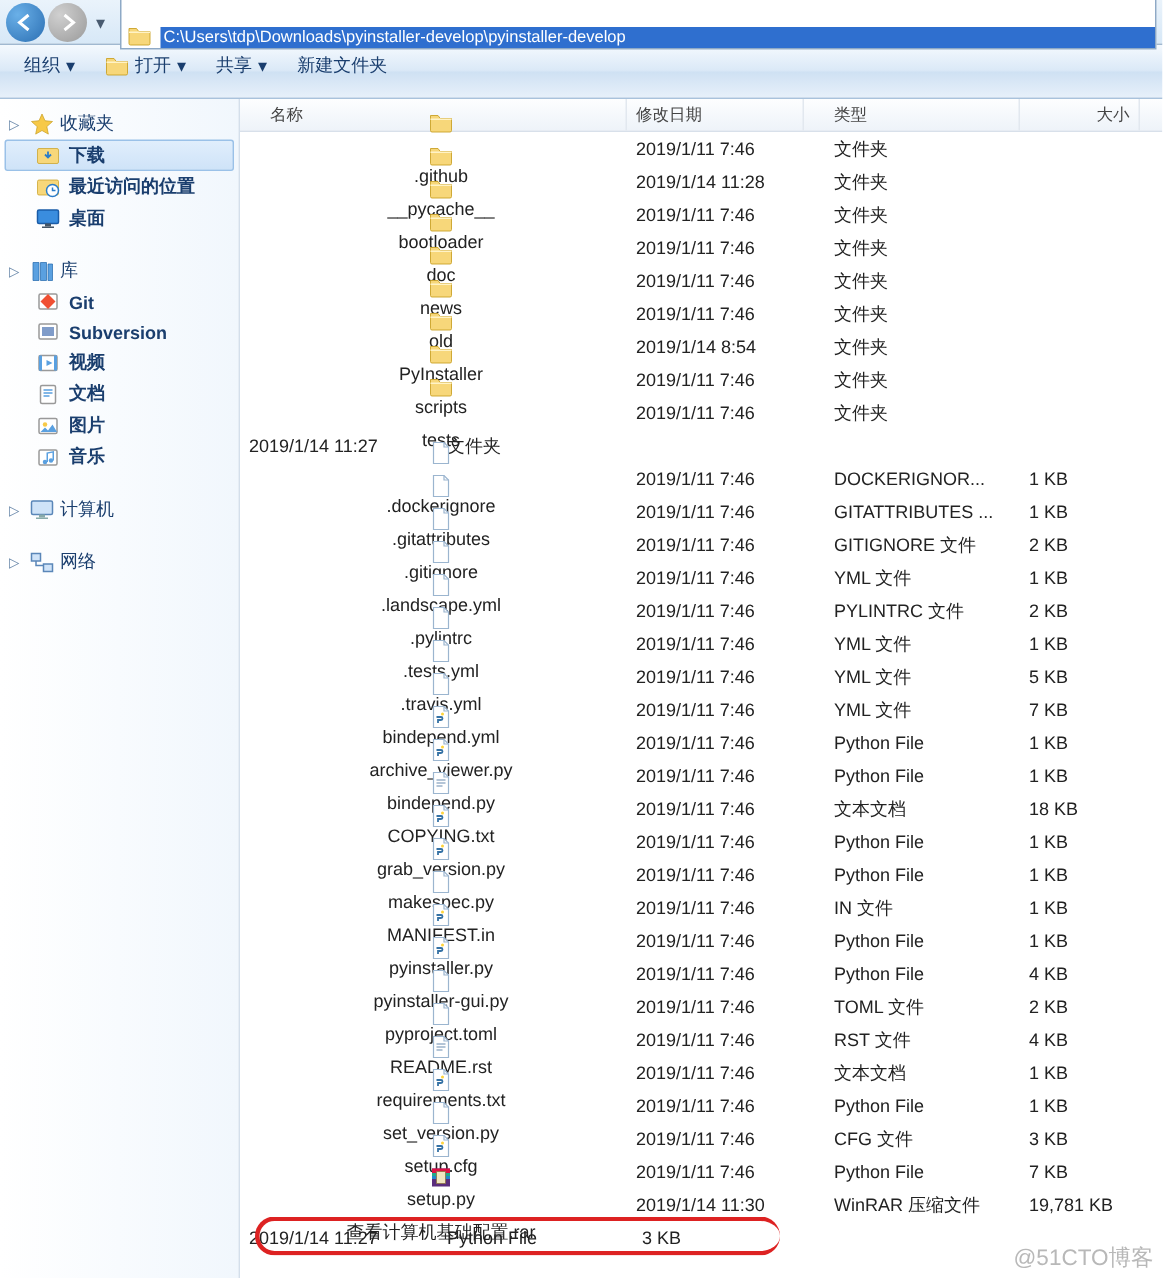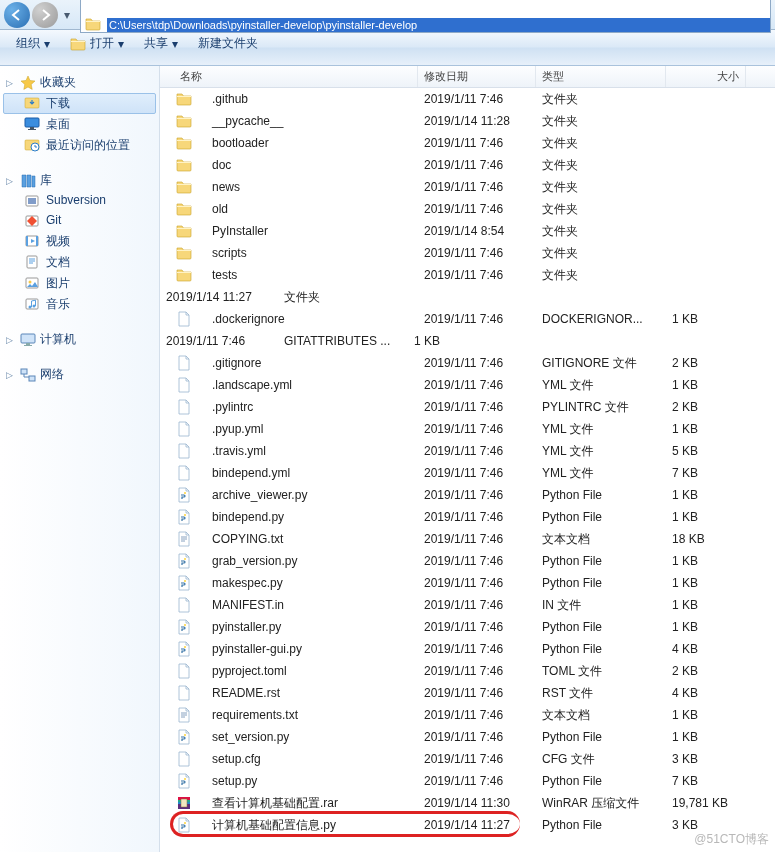"类型" .c-type { margin-left: none -> 14px }
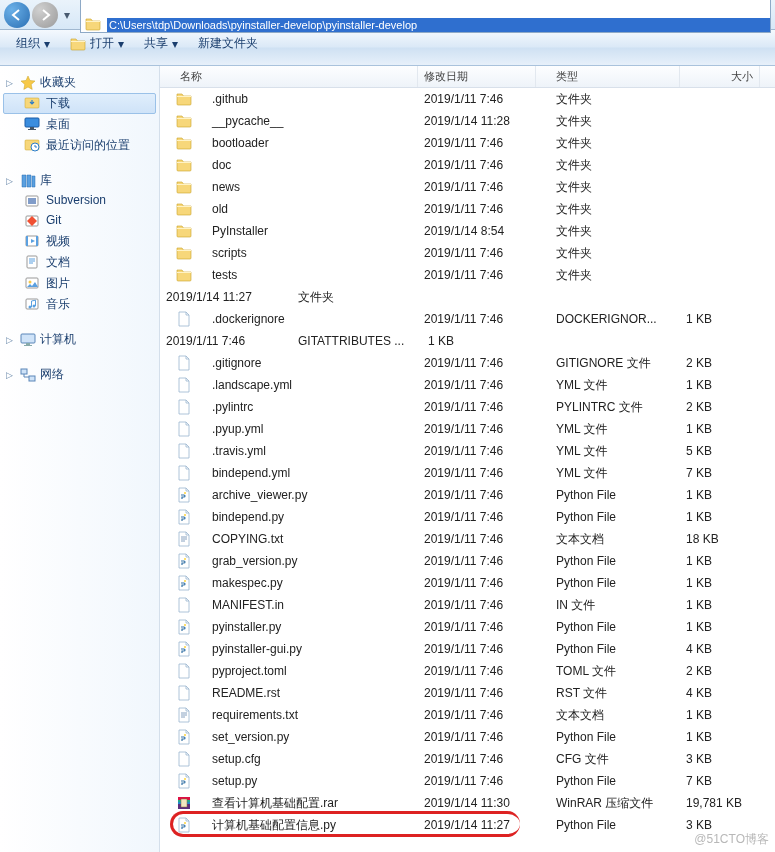"下载" .sb-item { align-items: flex-start -> flex-end; font-weight: none -> bold }
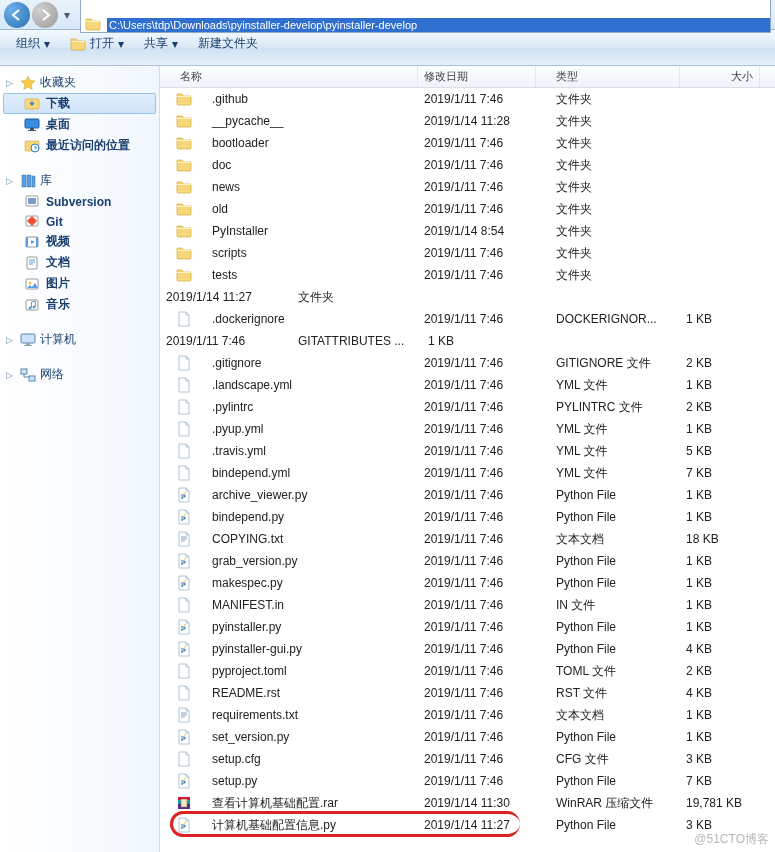".github" .row .c-name { flex-direction: none -> column }
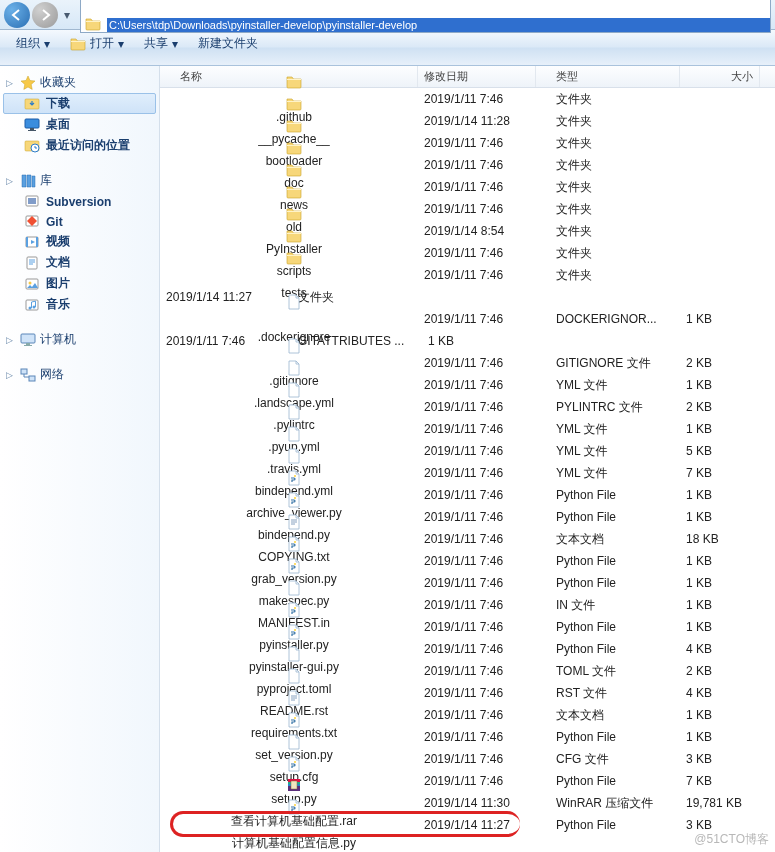"桌面" div.sb-item { order: before "最近访问的位置" -> after "最近访问的位置" }
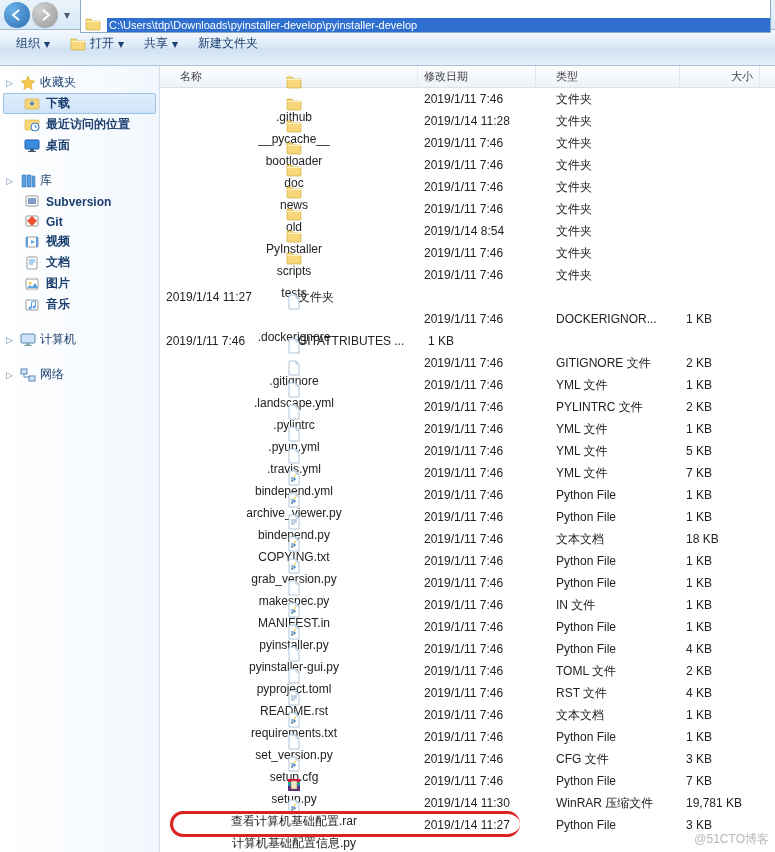"Subversion" div.sb-item { order: before "Git" -> after "Git" }
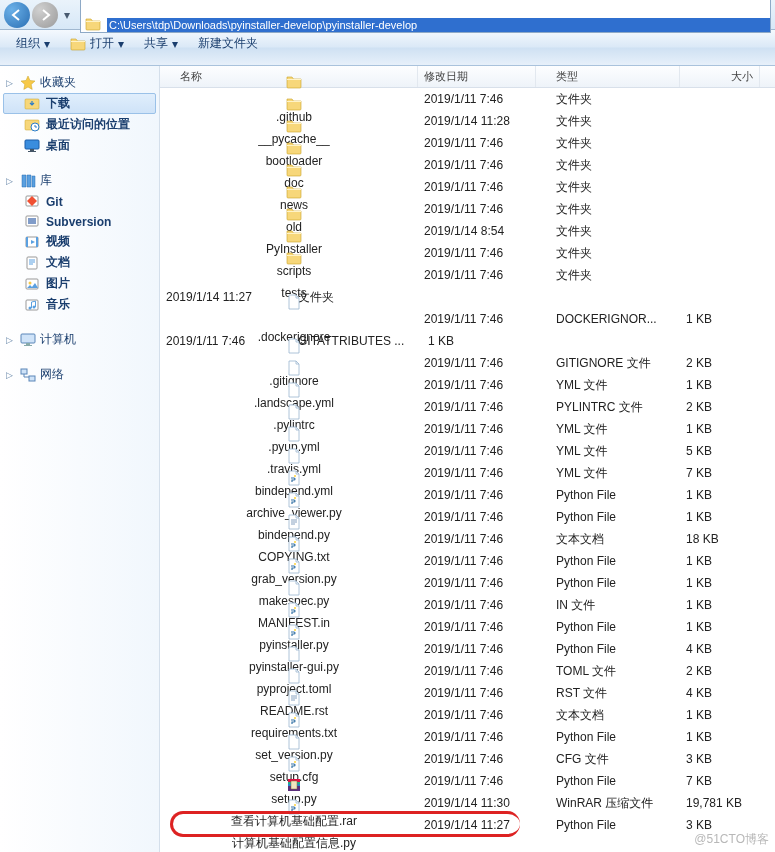".gitattributes" div.c-name { html: none -> <div> <svg> <use></use> </svg> <span>.gitattributes</span> </div> }
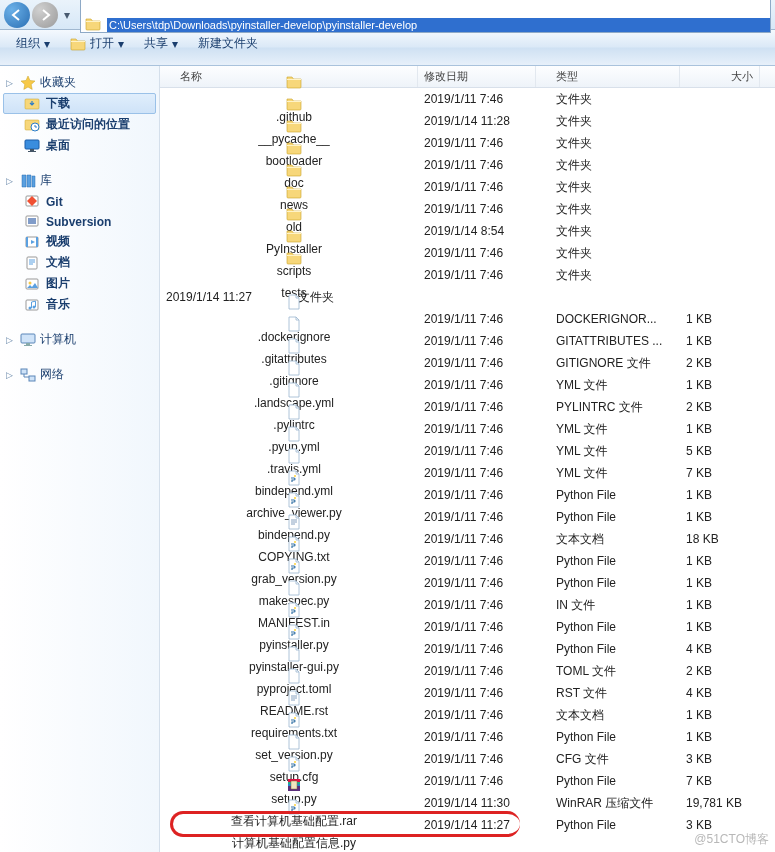".pyup.yml" span { text: .pyup.yml -> .tests.yml }
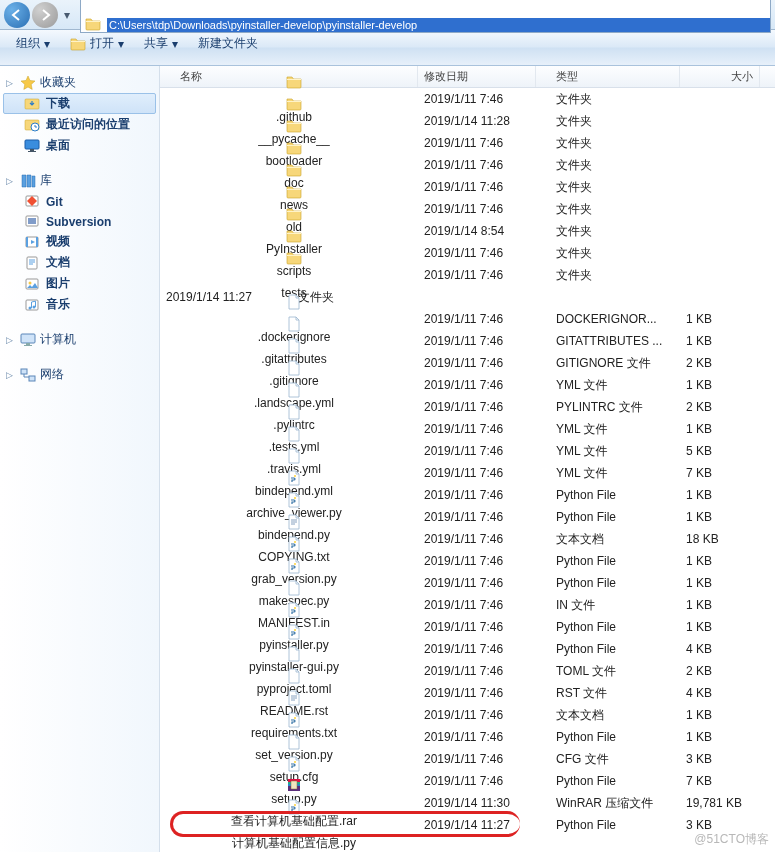"计算机基础配置信息.py" div.c-name { html: <div> <svg> <use></use> </svg> <span>计算机基础配置信息.py</span> </div> -> none }
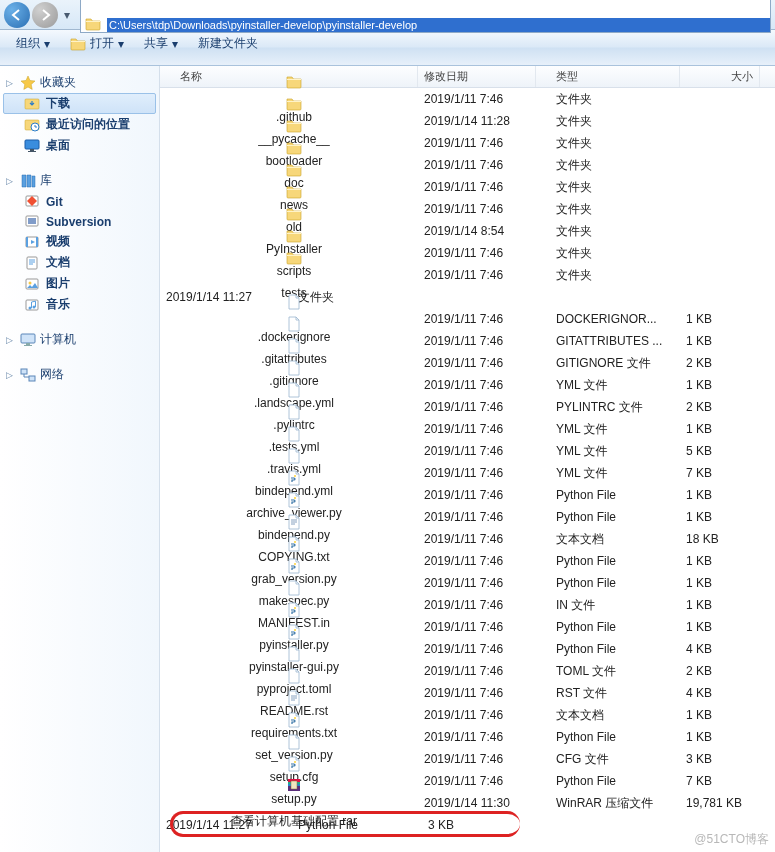"@51CTO博客" .watermark { font-size: 12px -> 15px }
